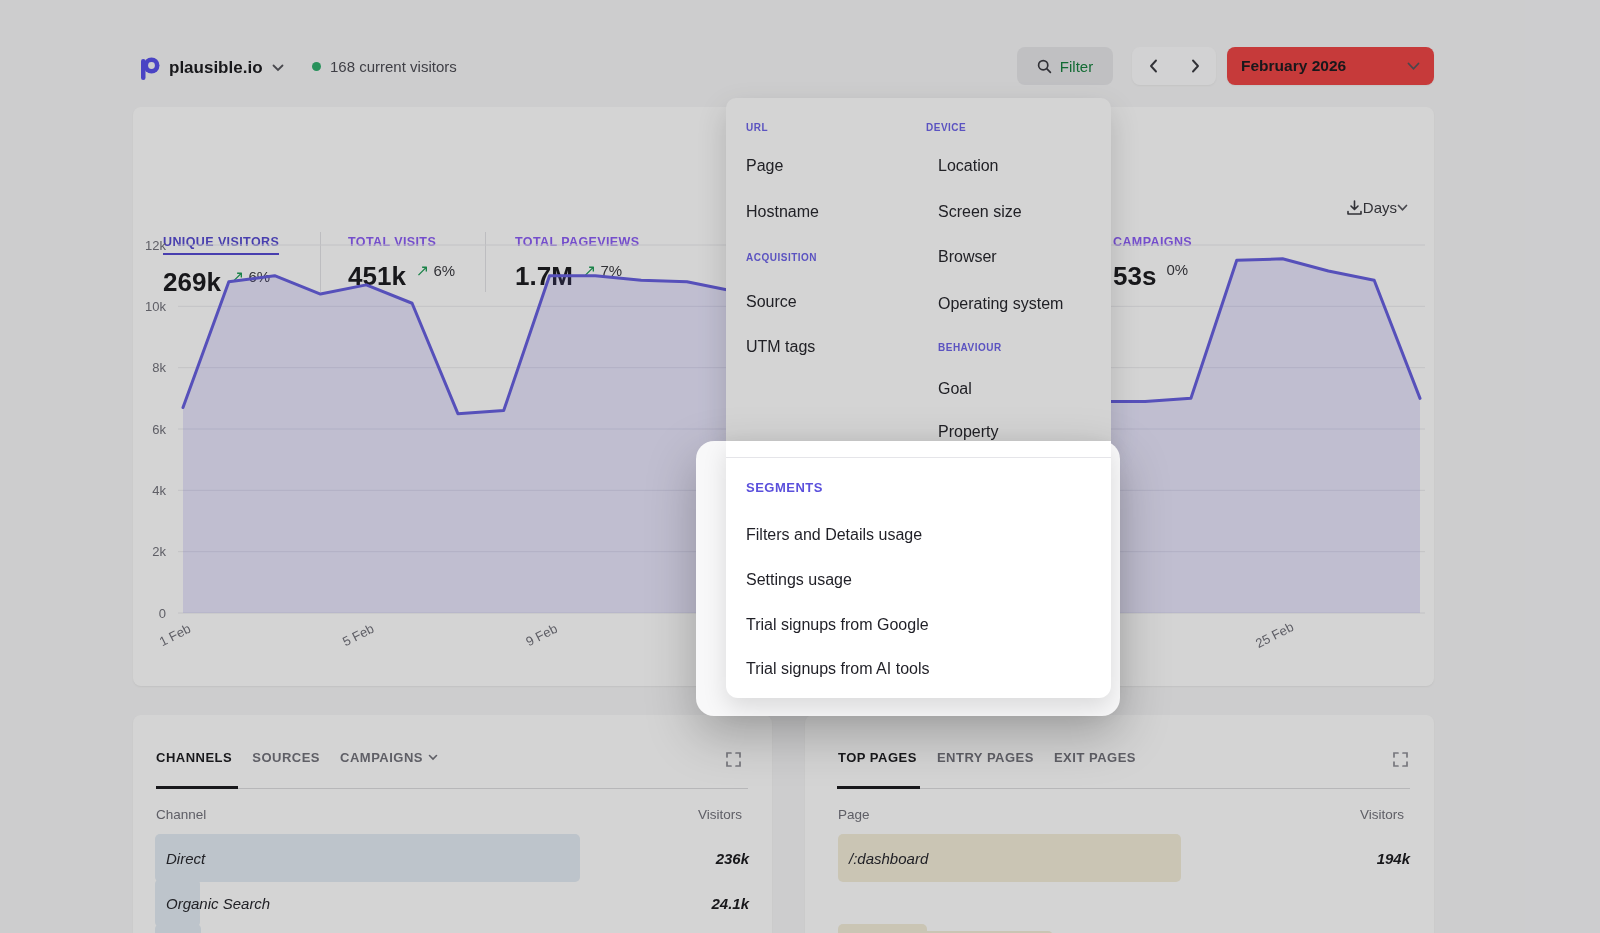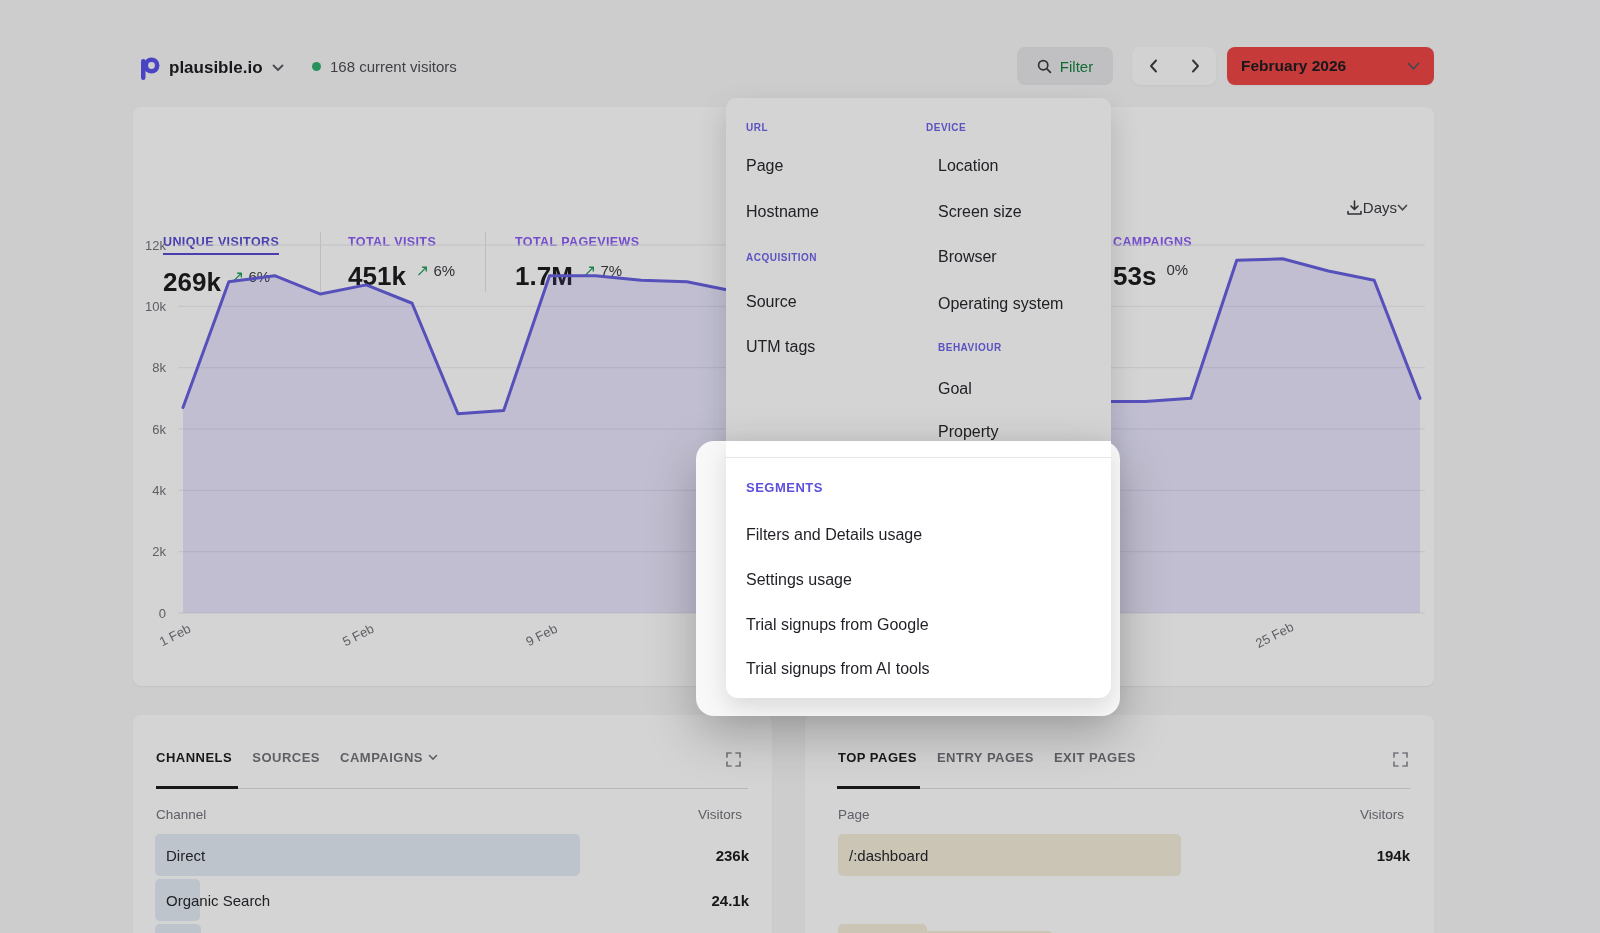"Direct" .trow { font-style: none -> italic; height: 42px -> 48px }
